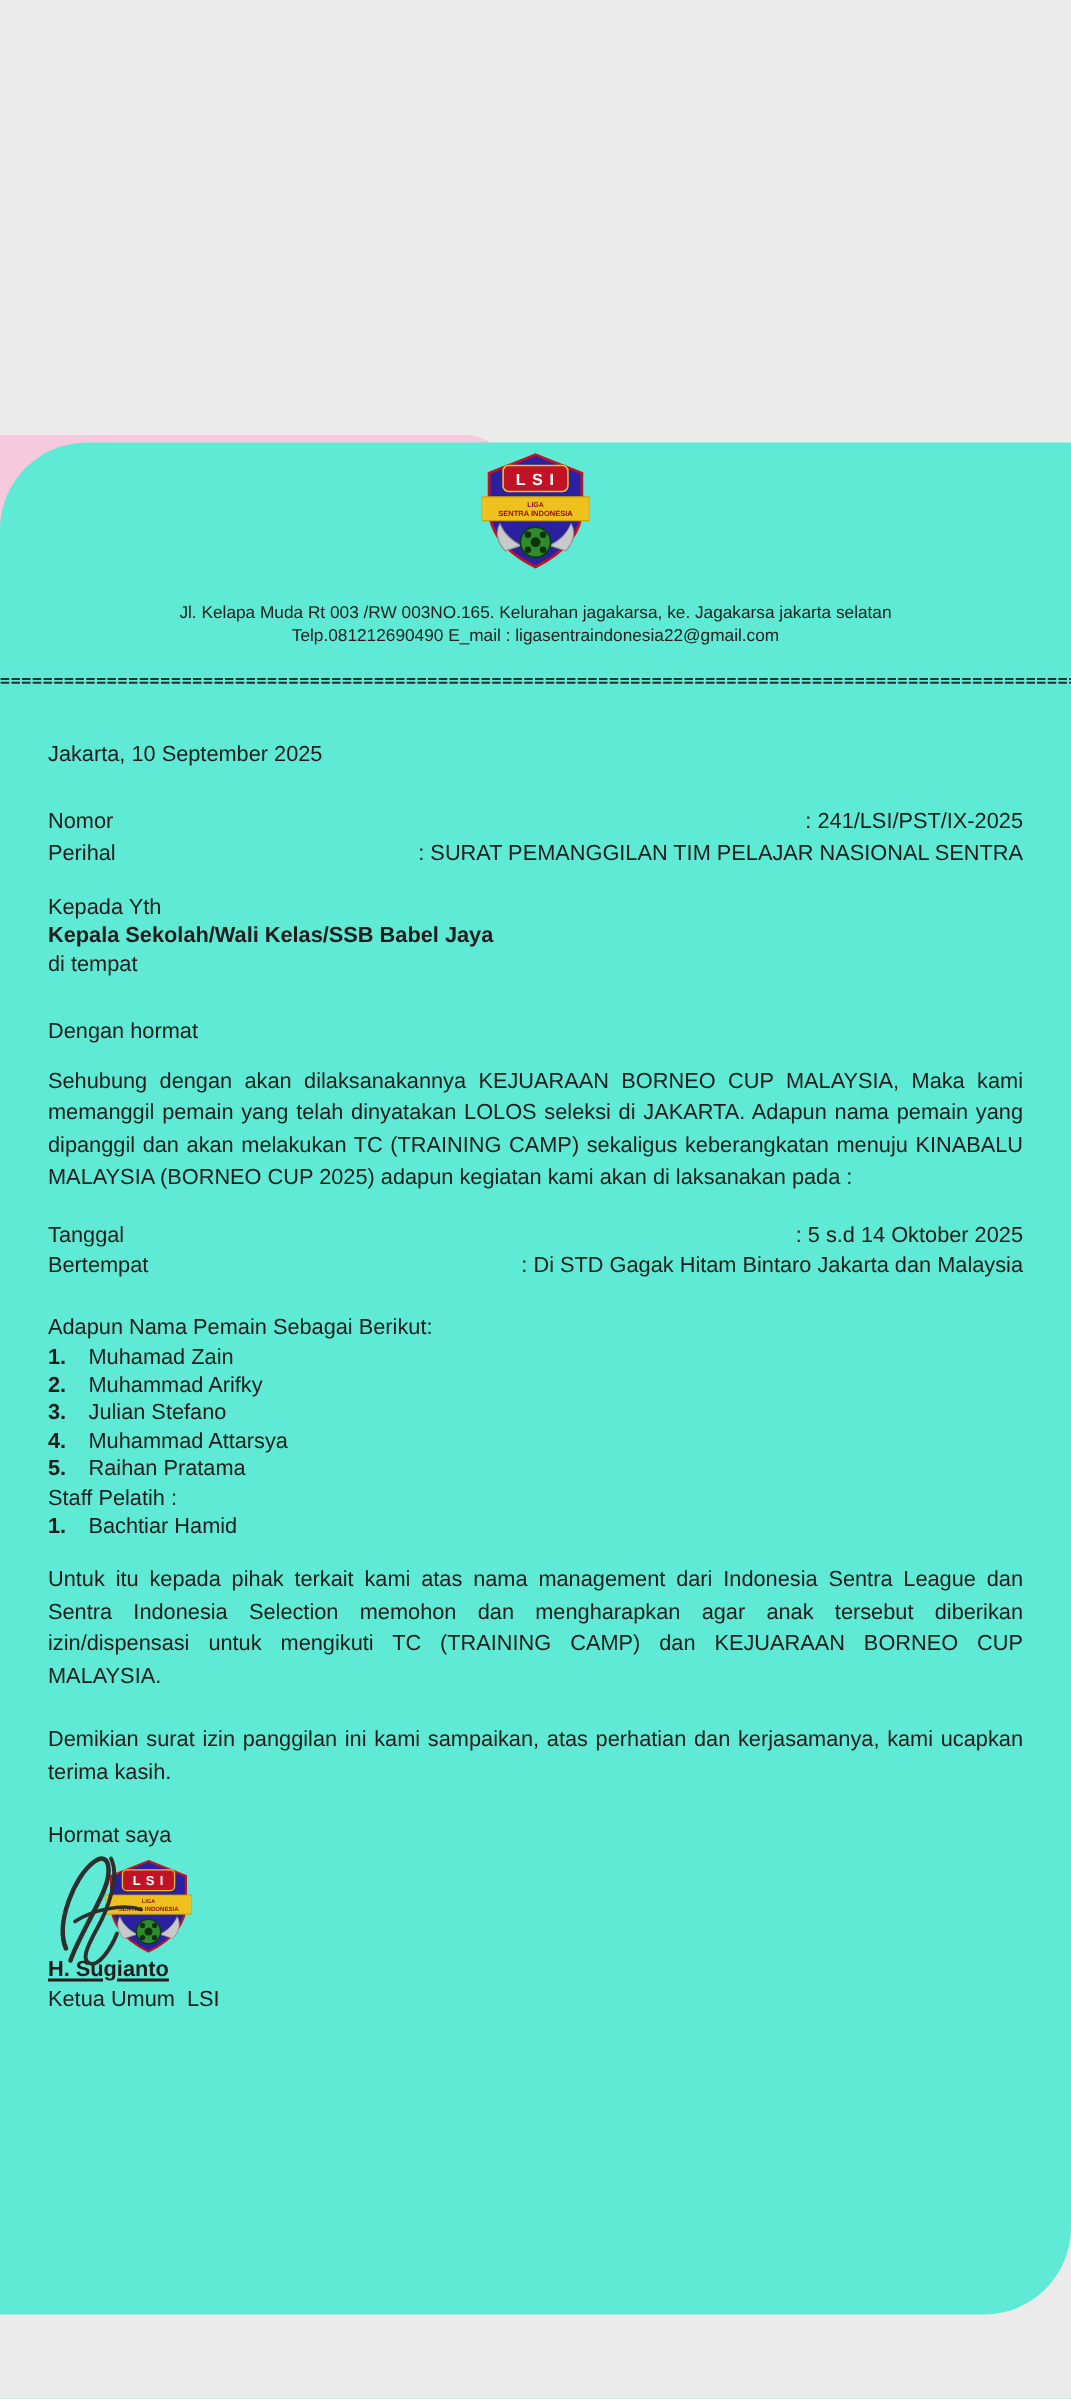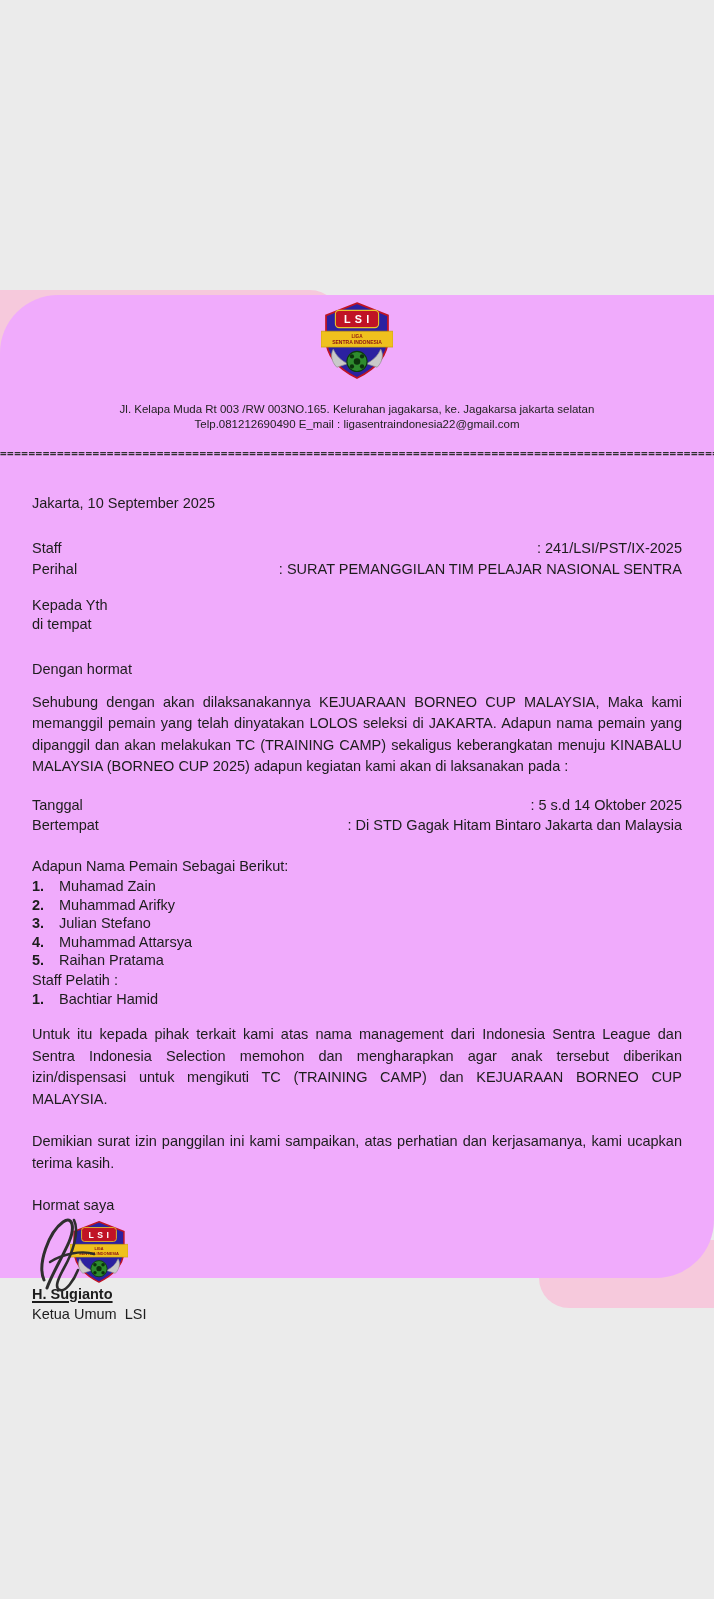"L S I" .card { background: #f0abfc -> #5eead4; height: 983px -> 1248px }
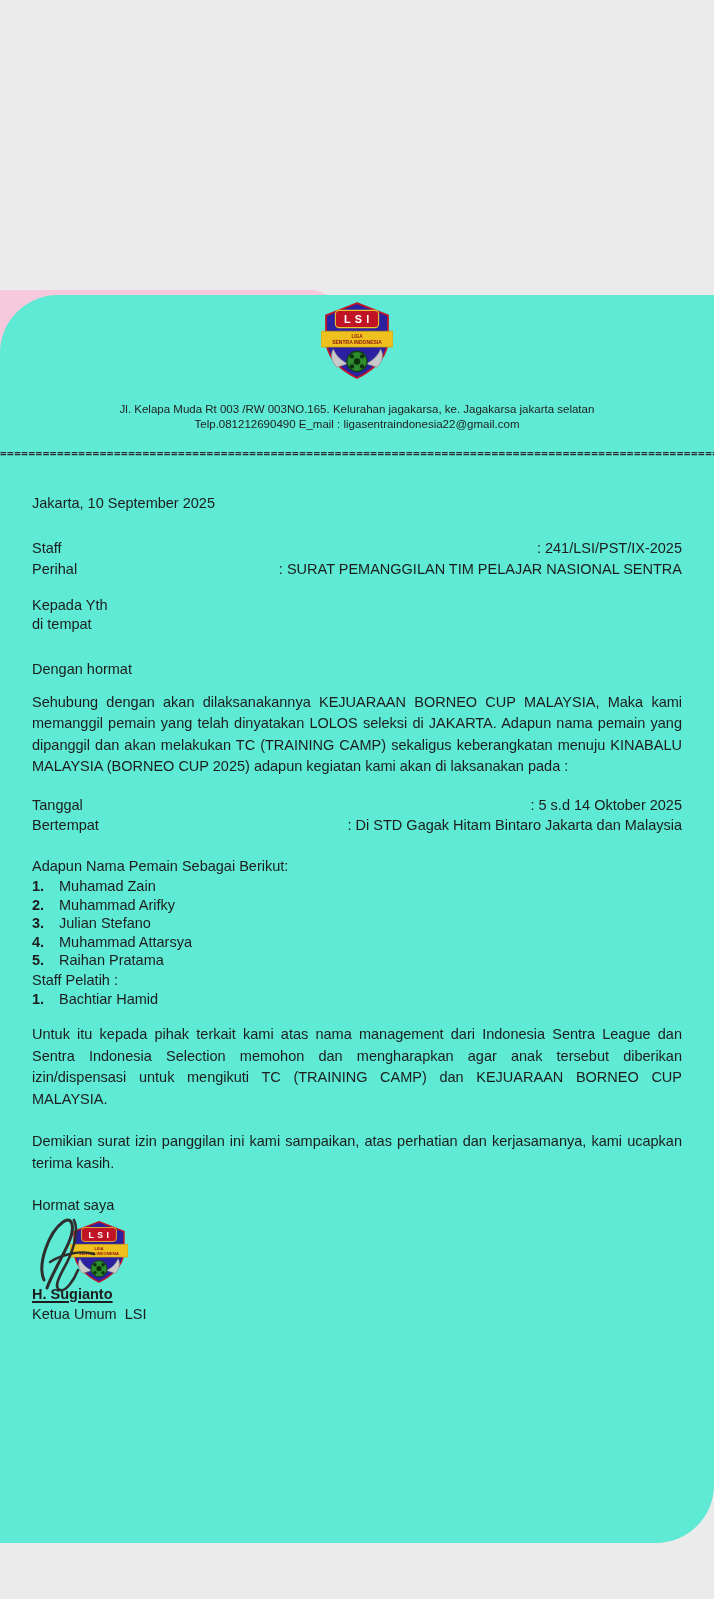"Staff" span.lbl { text: Staff -> Nomor }
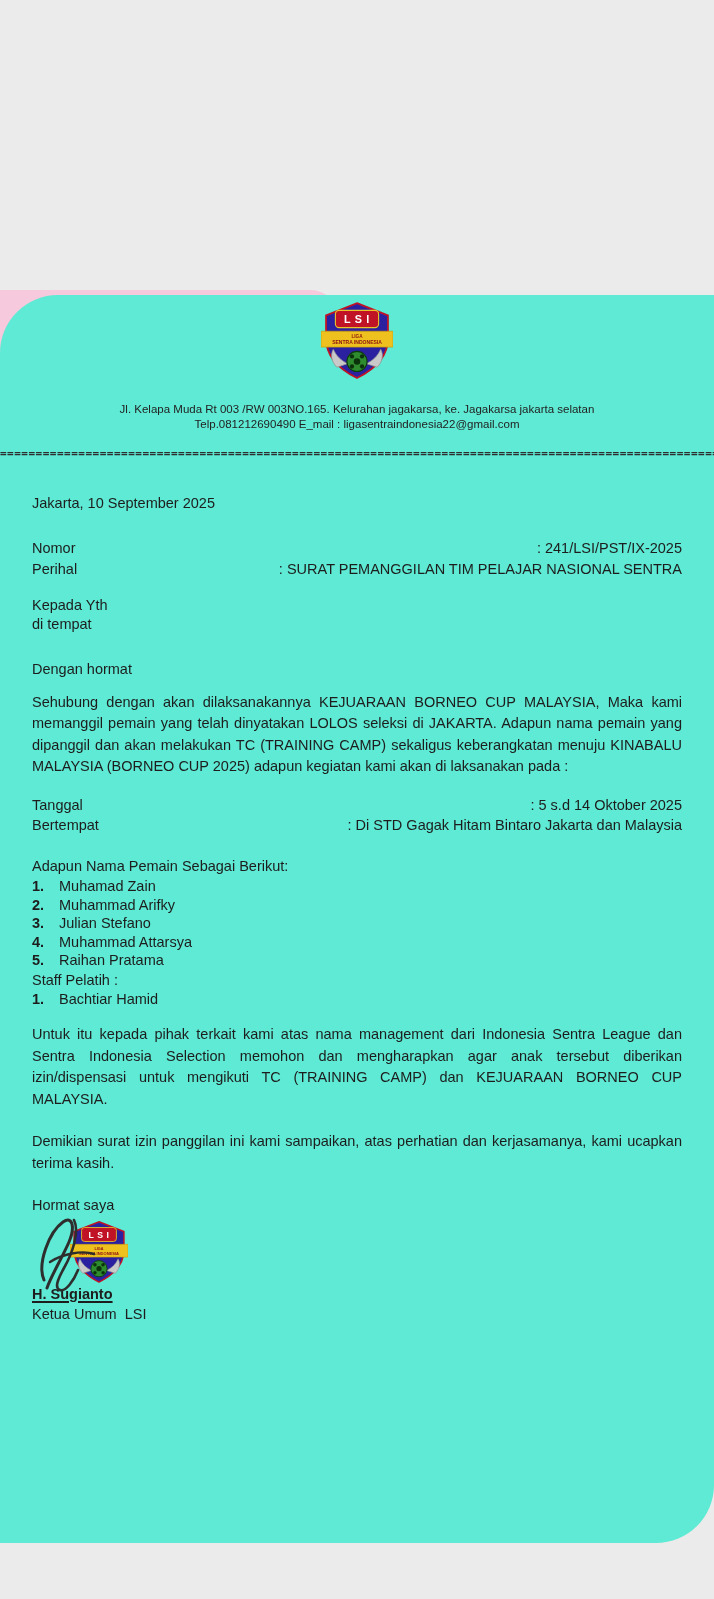"Kepala Sekolah/Wali Kelas/SSB Babel Jaya" div.bold { html: none -> <div>Kepala Sekolah/Wali Kelas/SSB Babel Jaya</div> }
